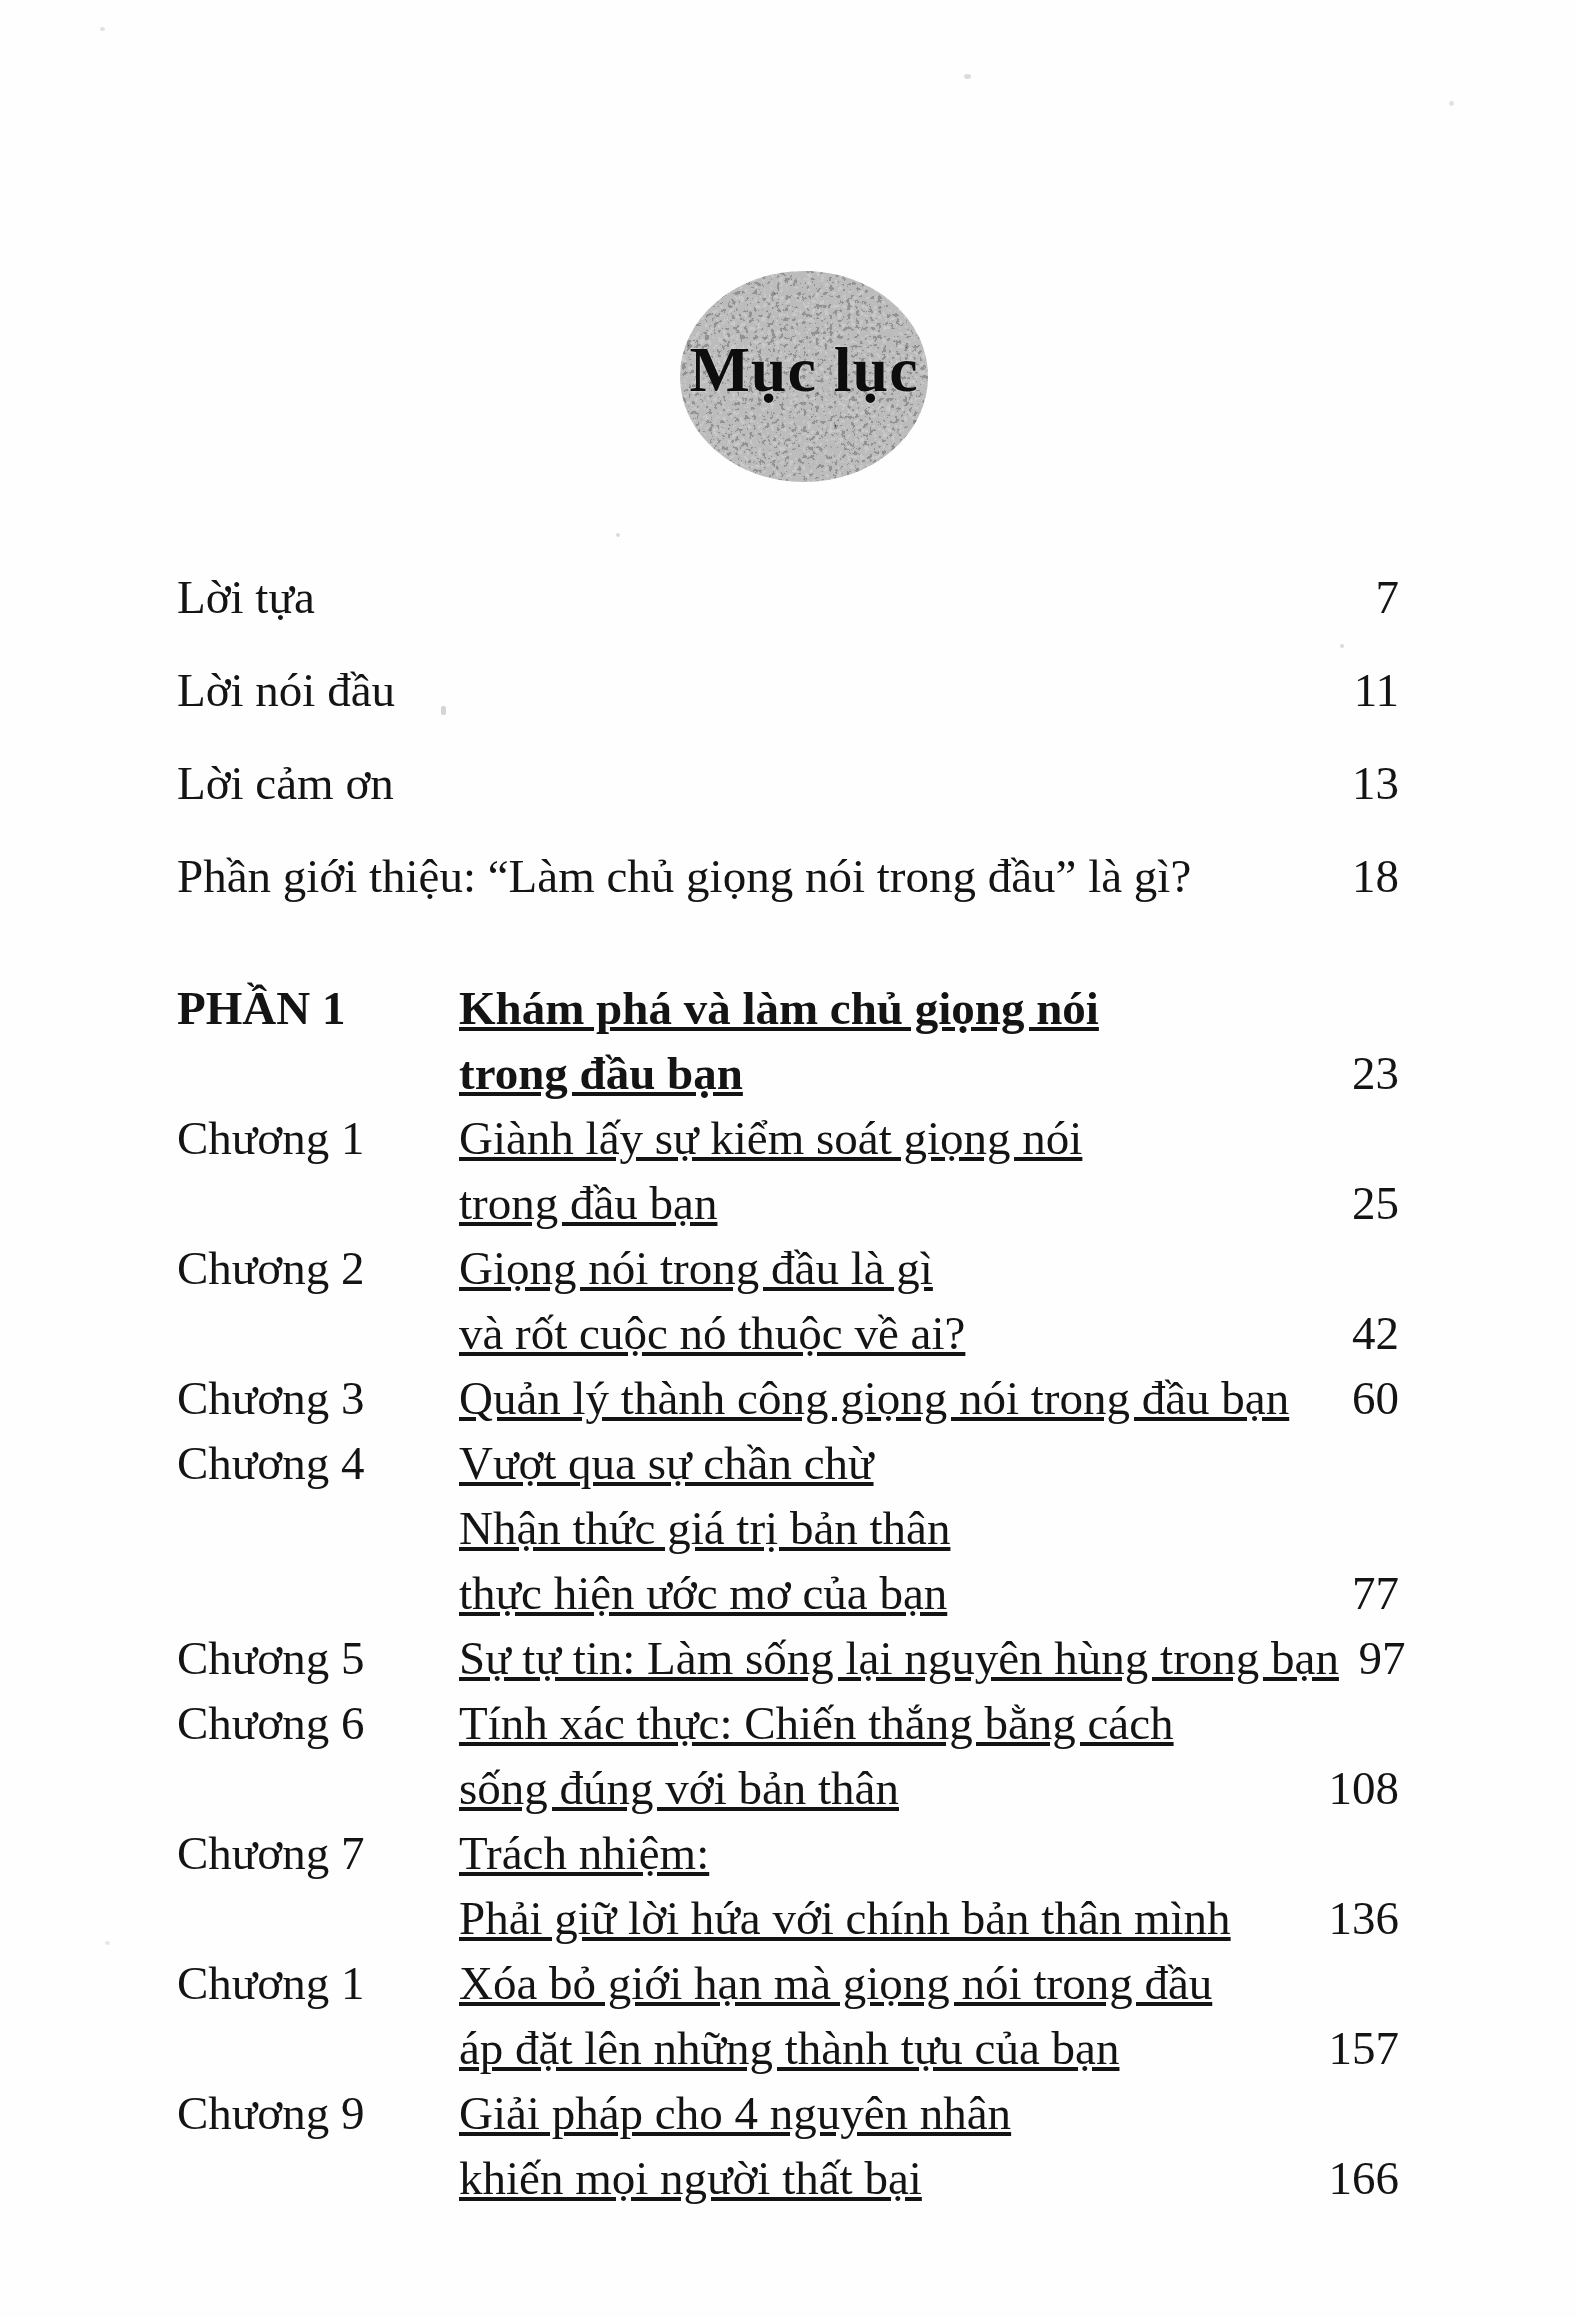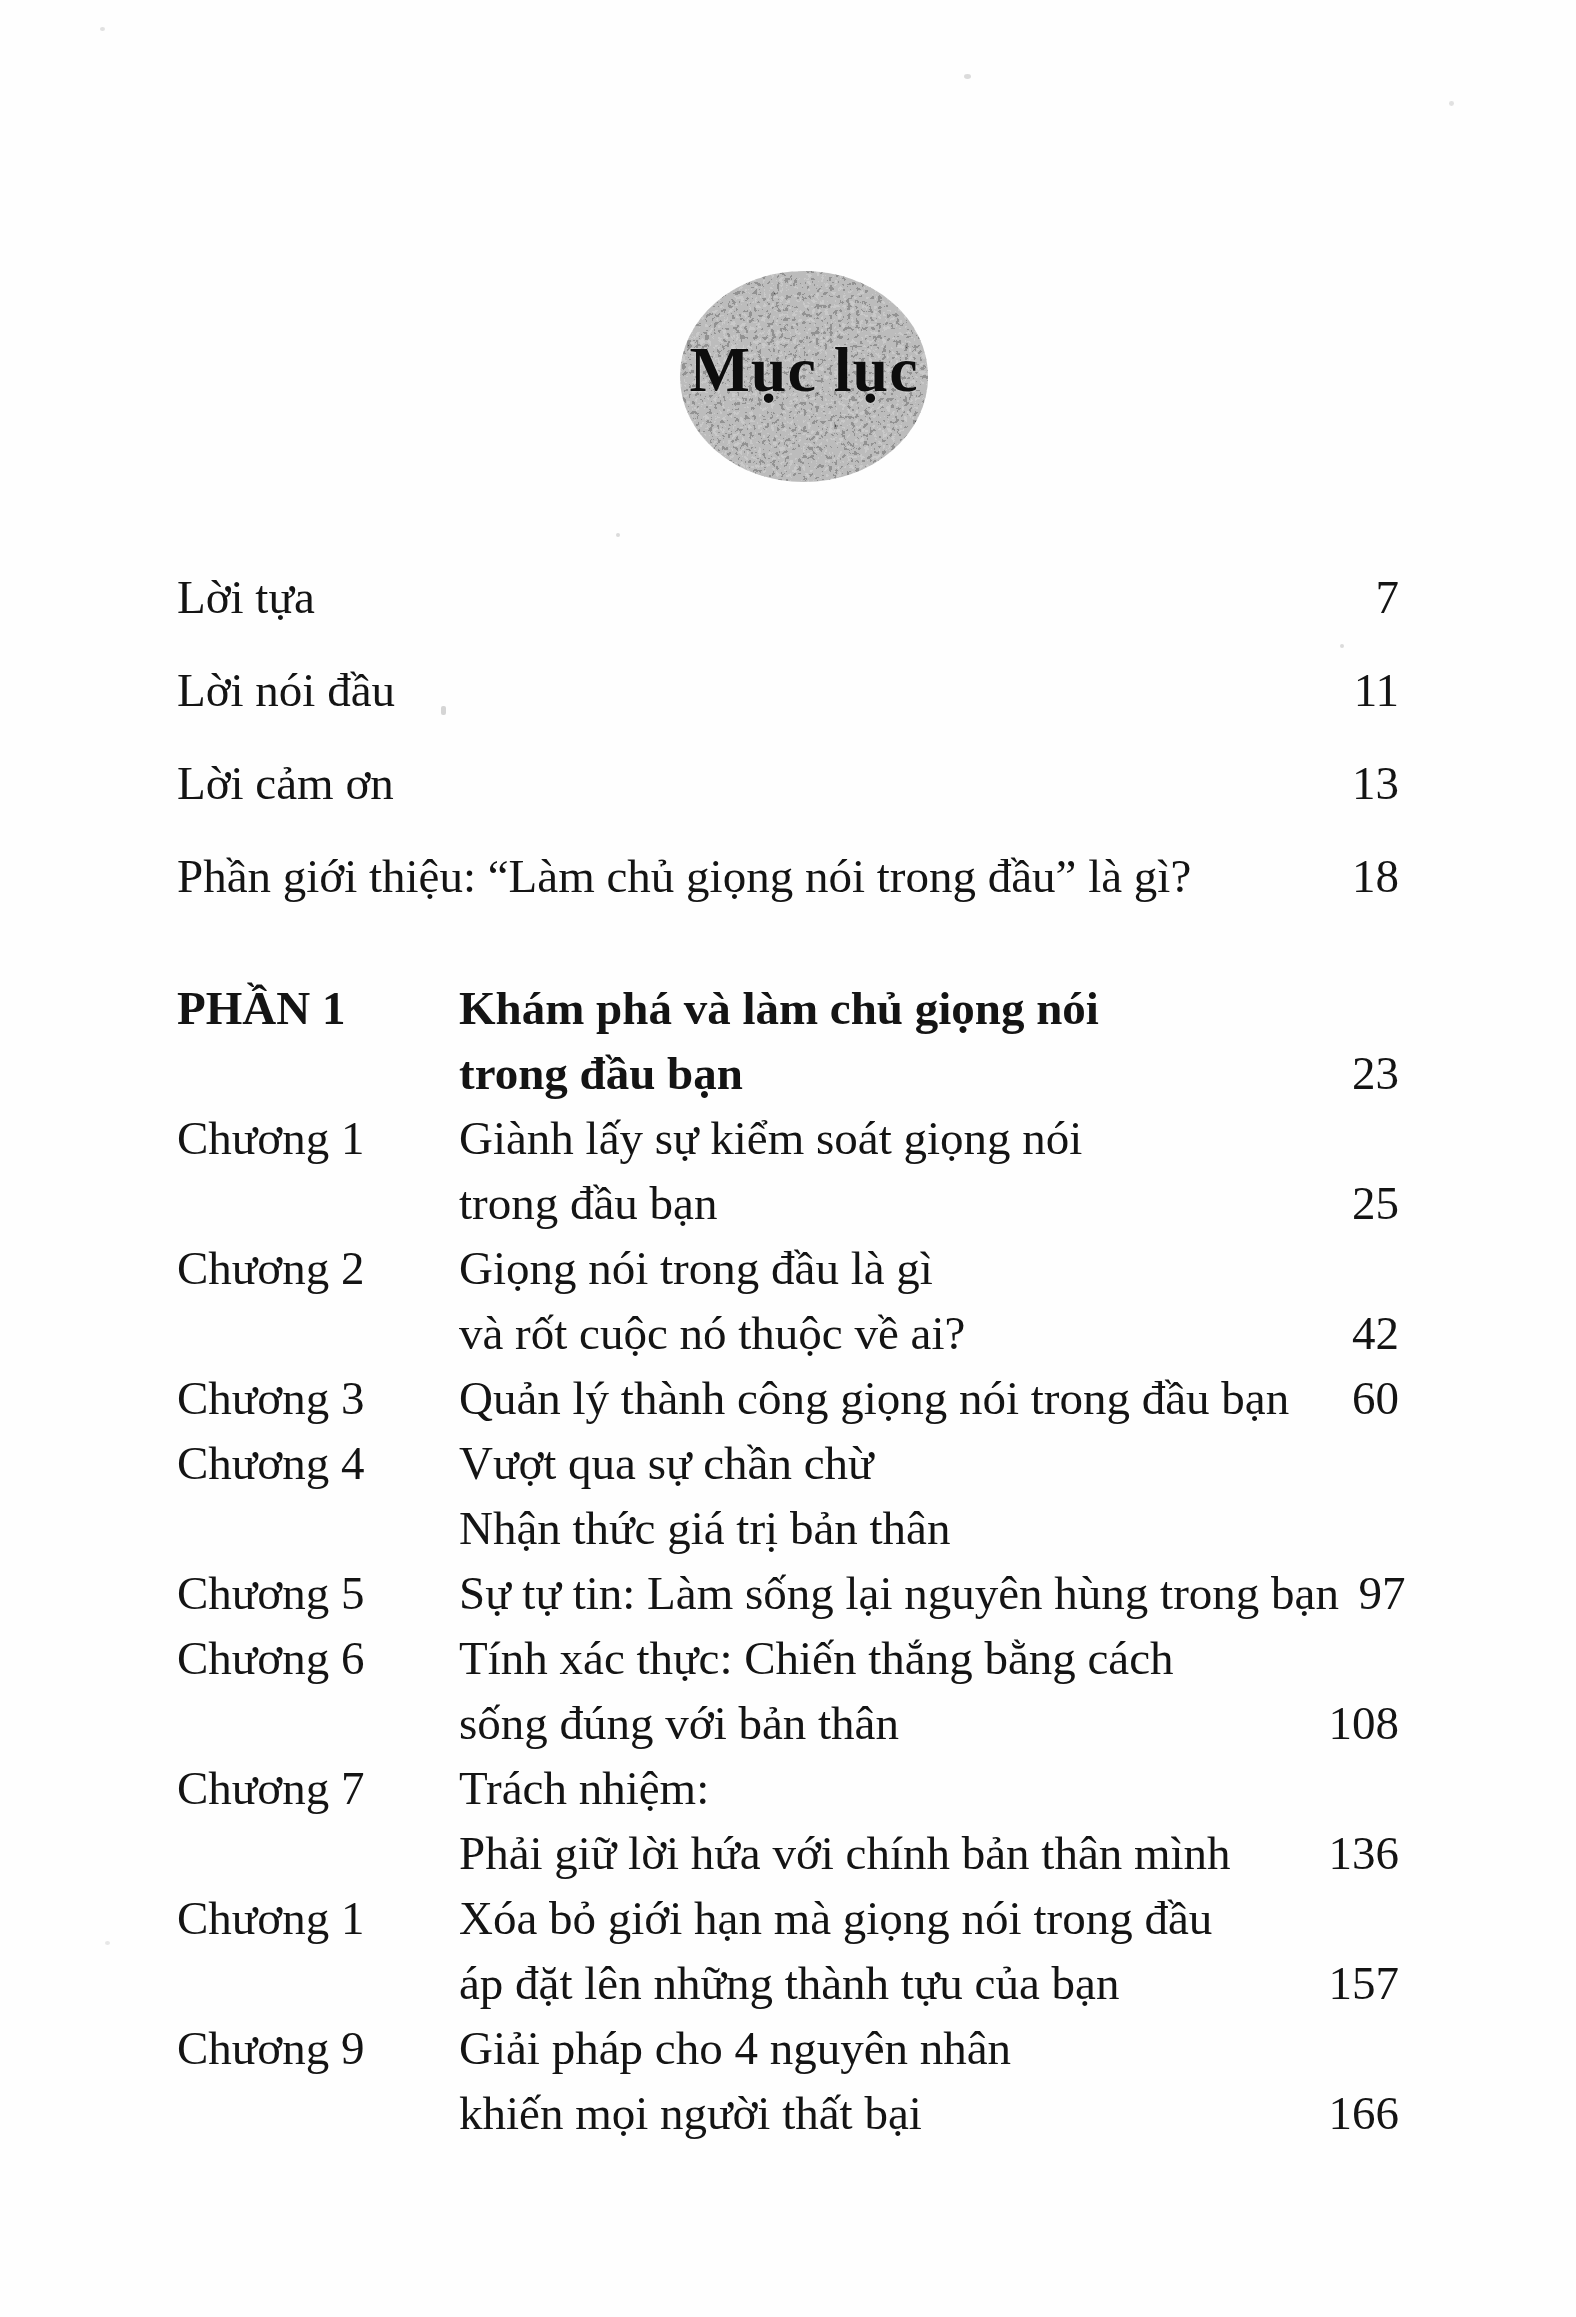"Khám phá và làm chủ" .line-text { text-decoration: none -> underline }
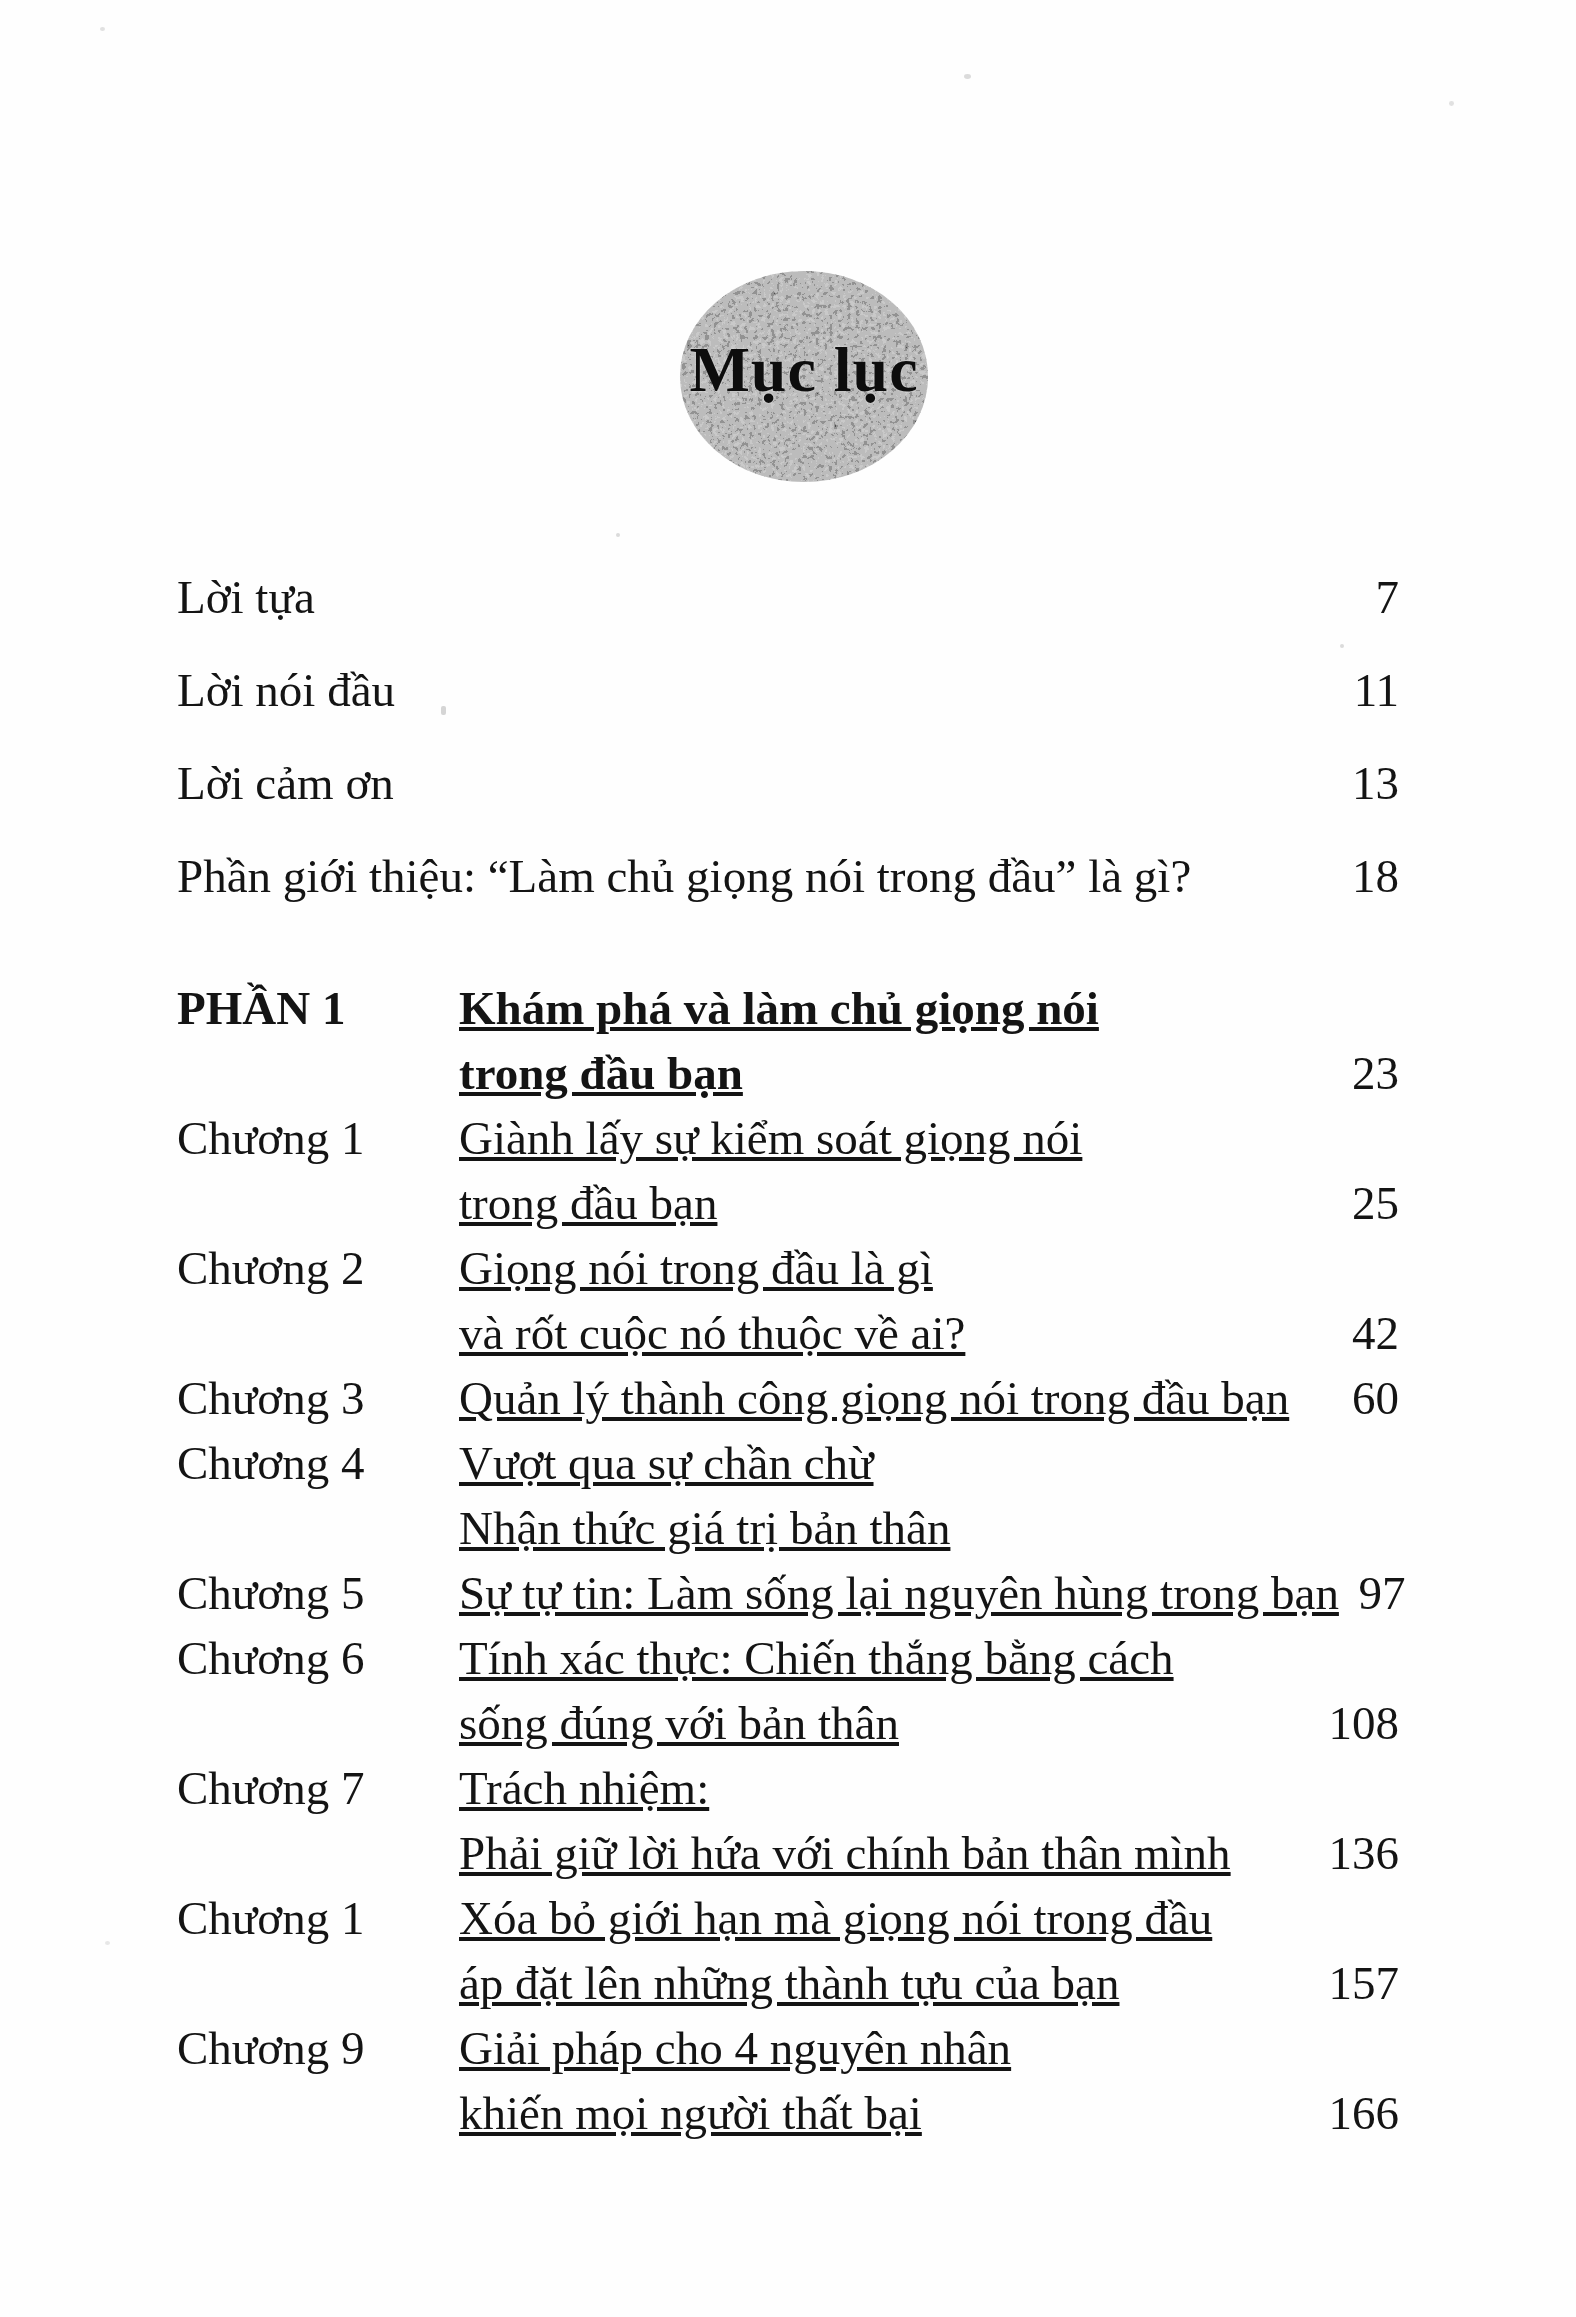"thực hiện ước mơ của" div.line { html: none -> <div> <span>thực hiện ước mơ của bạn</span> <span>77</span> </div> }
